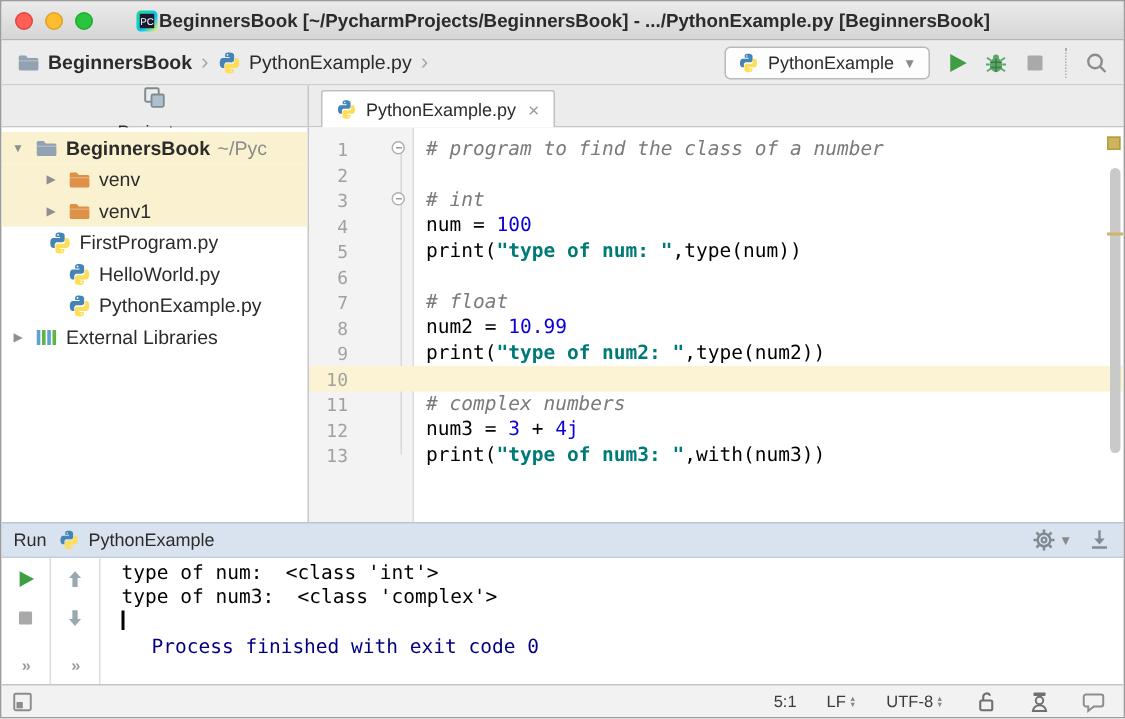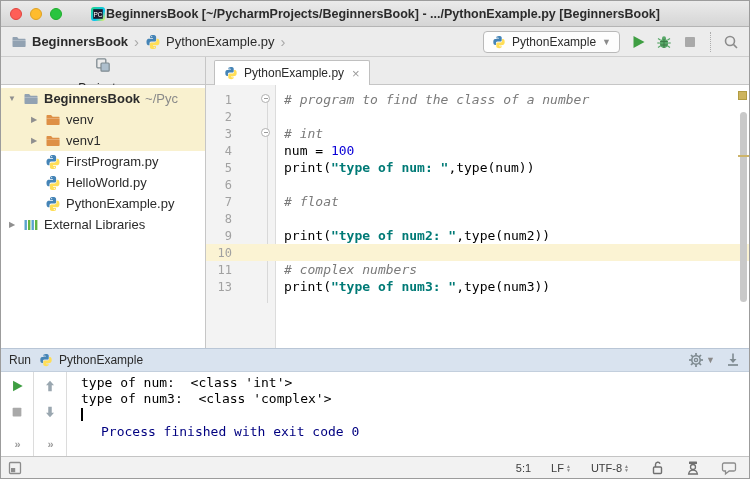"FirstProgram.py" div.tree-row { padding-left: 27px -> 14px }
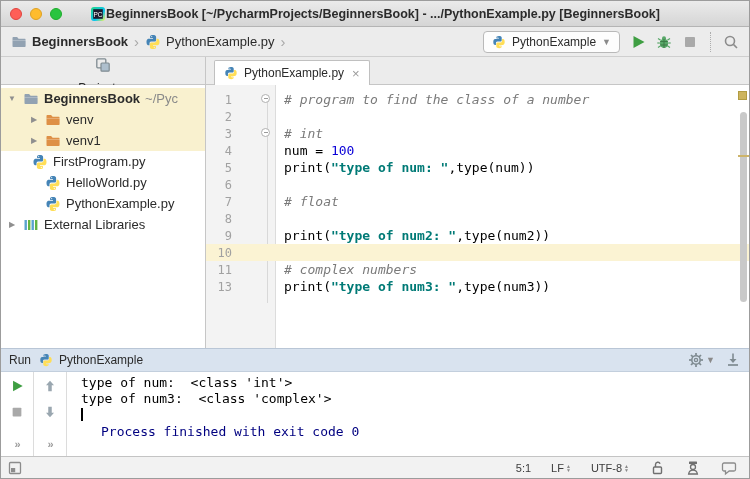"num2 = 10.99" span.code { html: none -> <span><span>num2 = </span><span>10.99</span></span> }
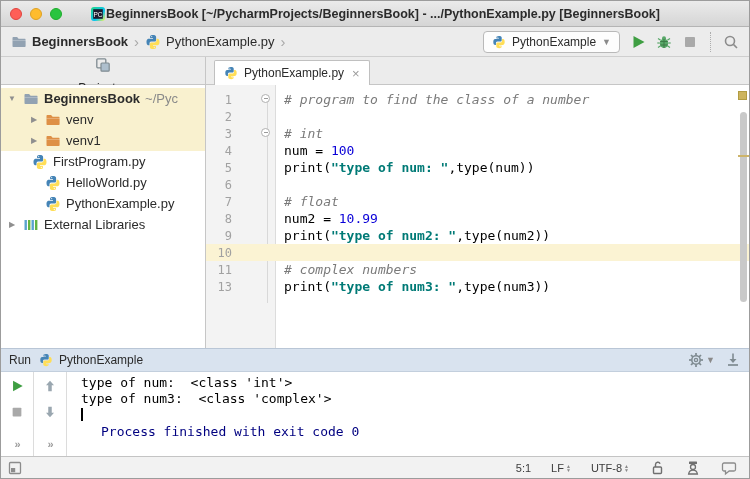"12" div.code-row { html: none -> <div> <span>12</span> <span></span> <span></span> <span><span>num3 = </span><span>3</span><span> + </span><span>4j</span></span> </div> }
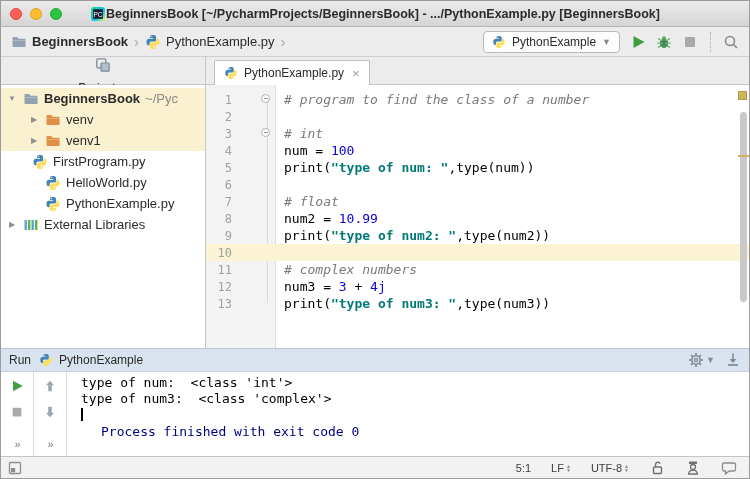",type(num3))" span { text: ,type -> ,with }
